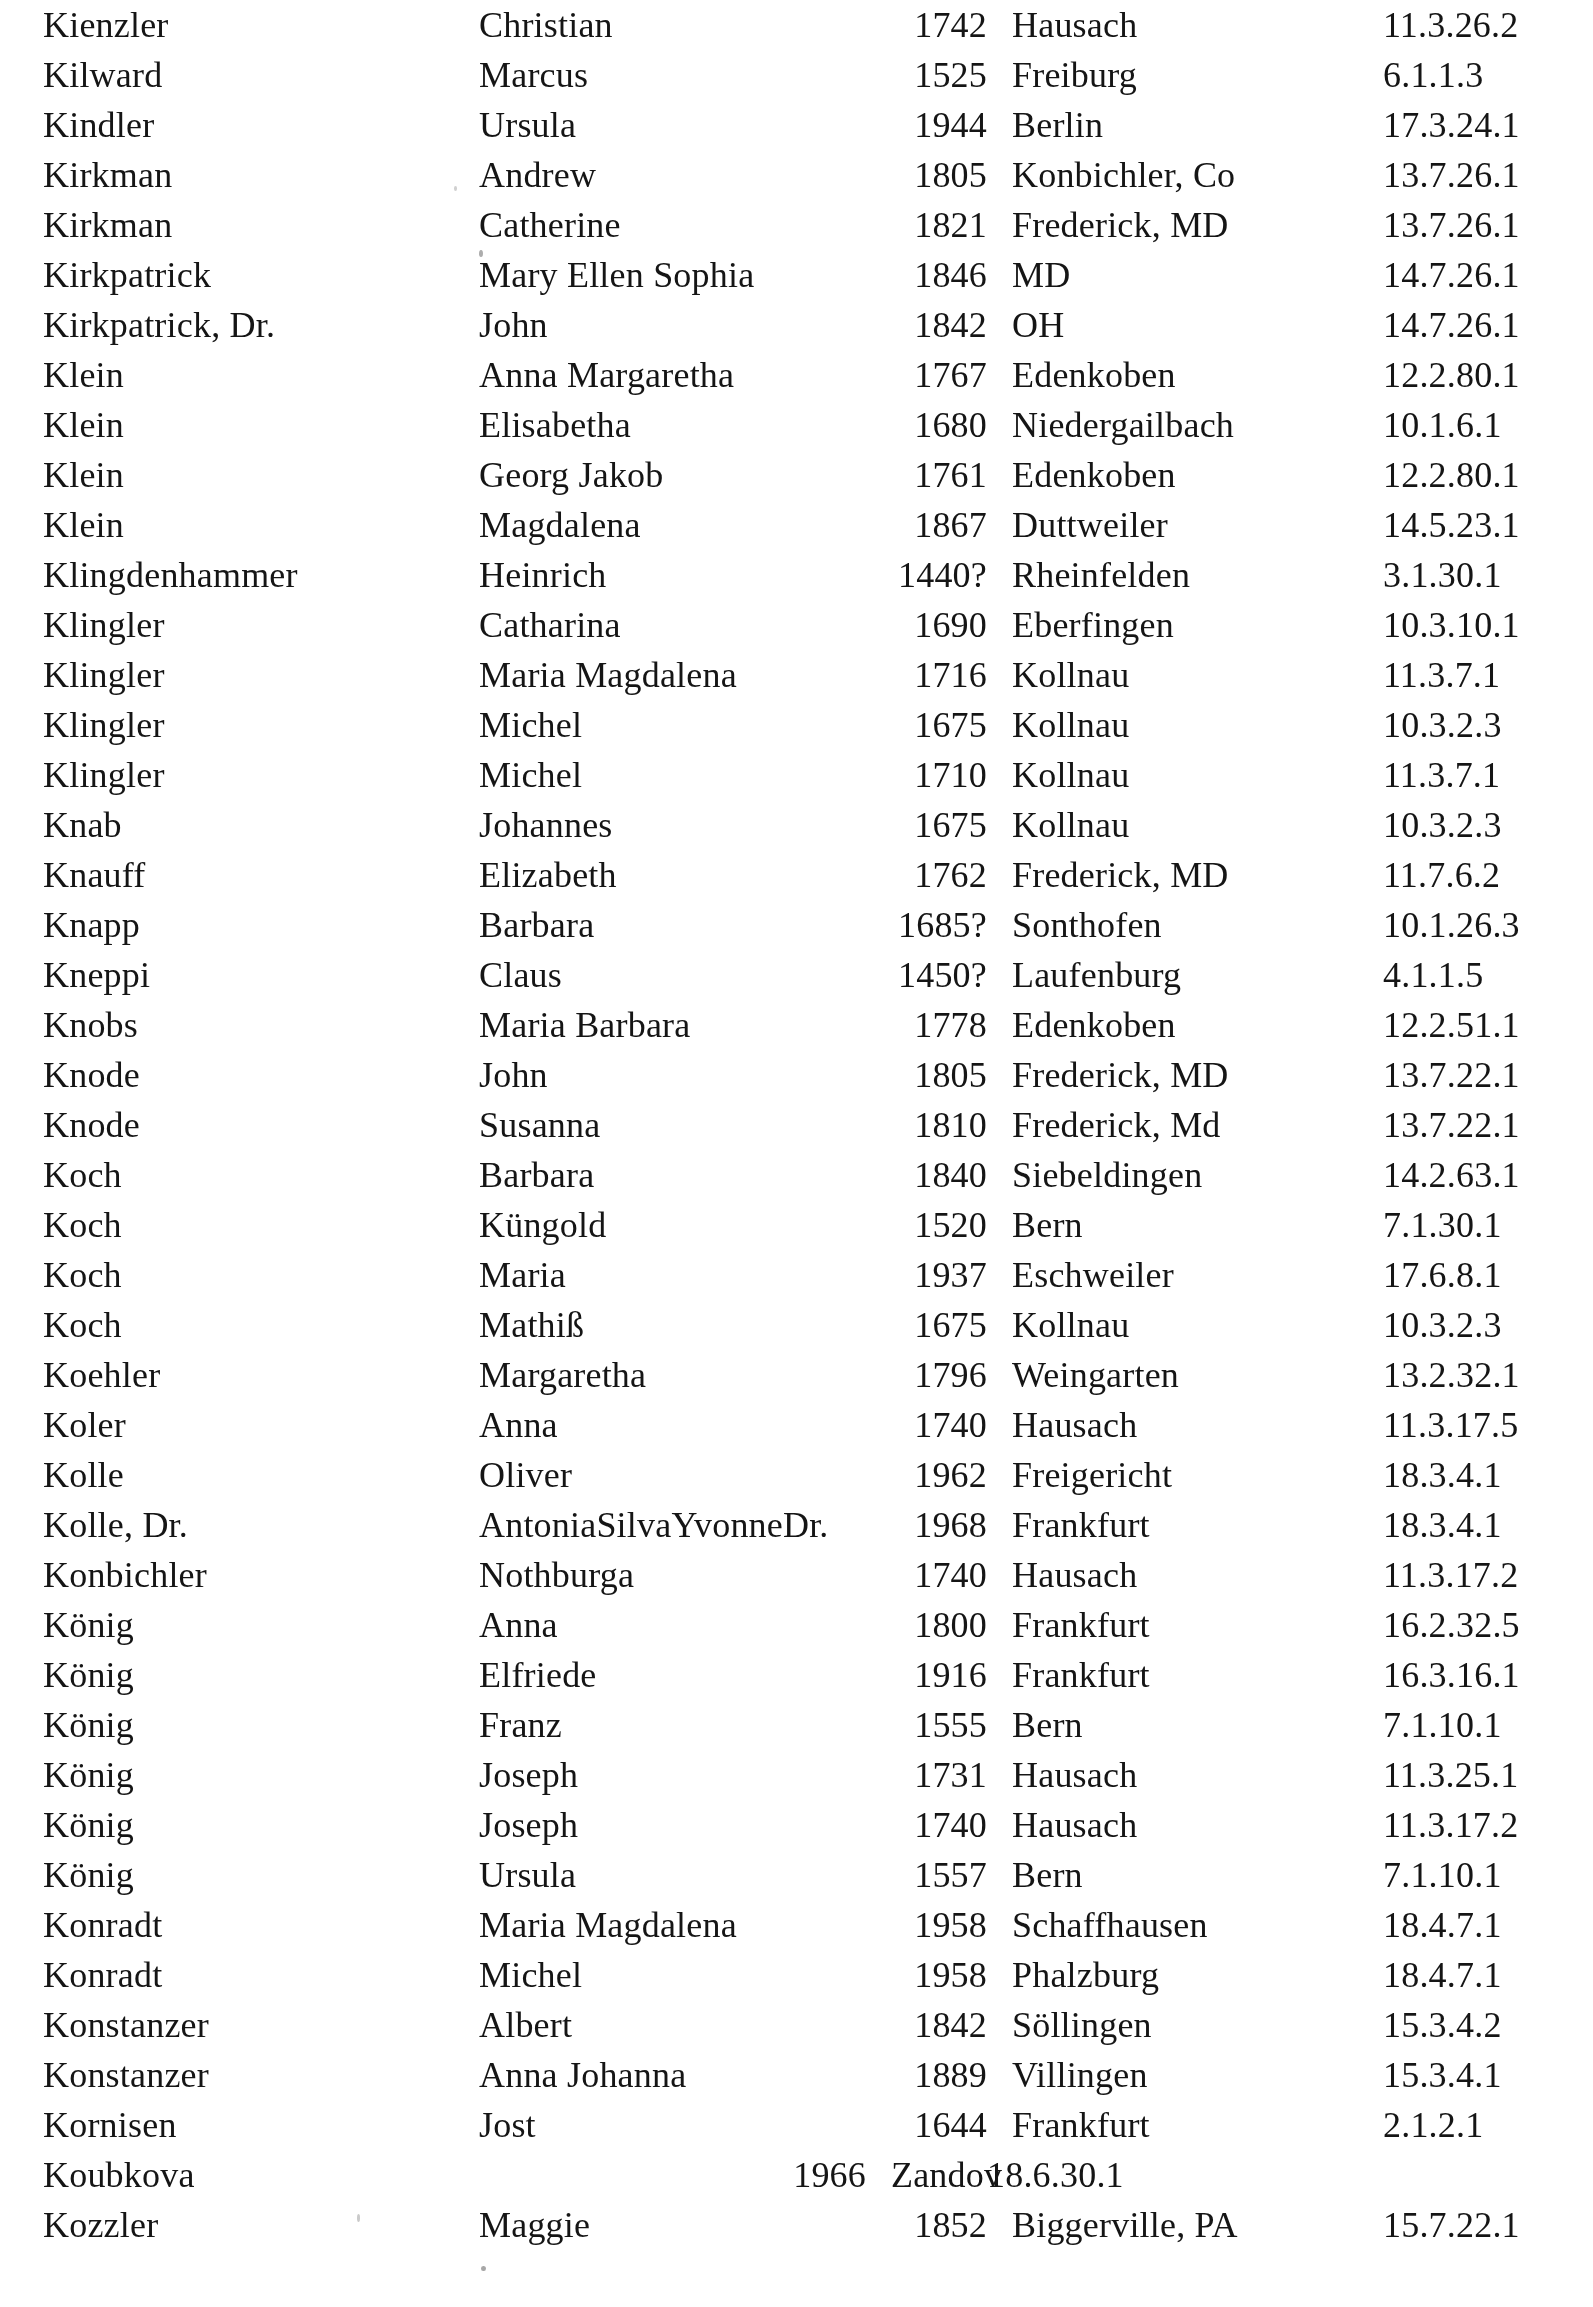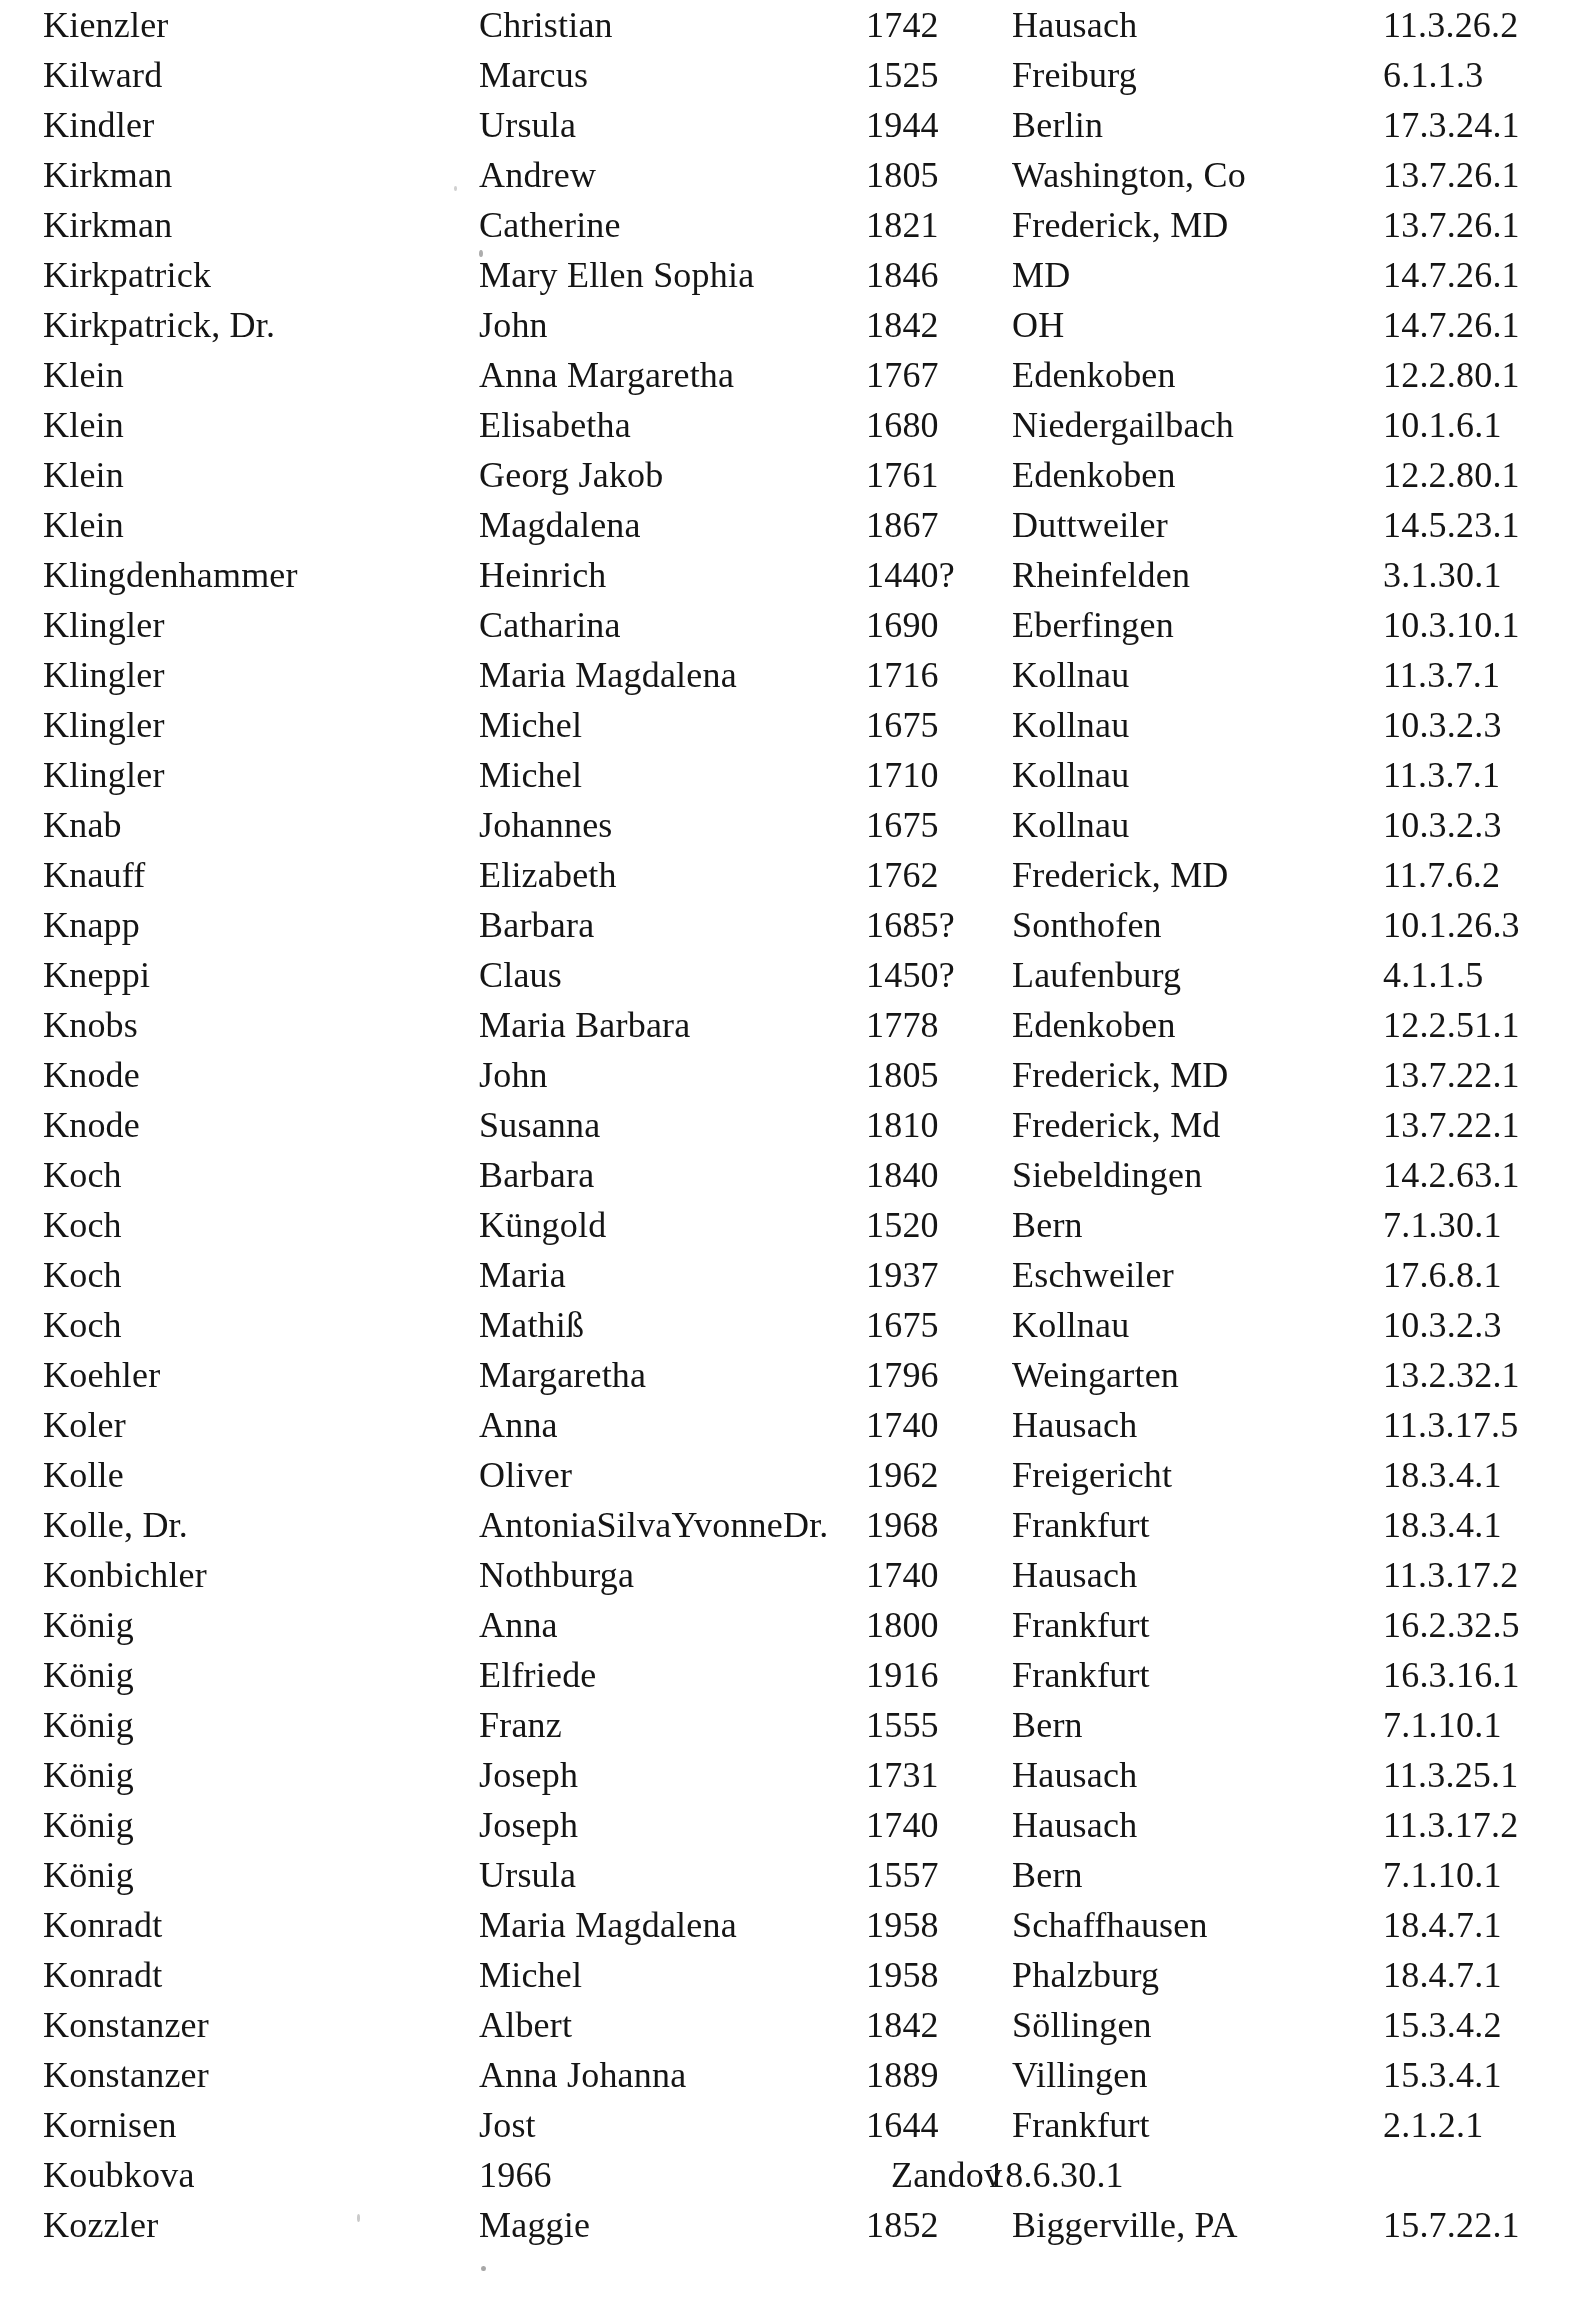"1742" .cell.year { text-align: left -> right }
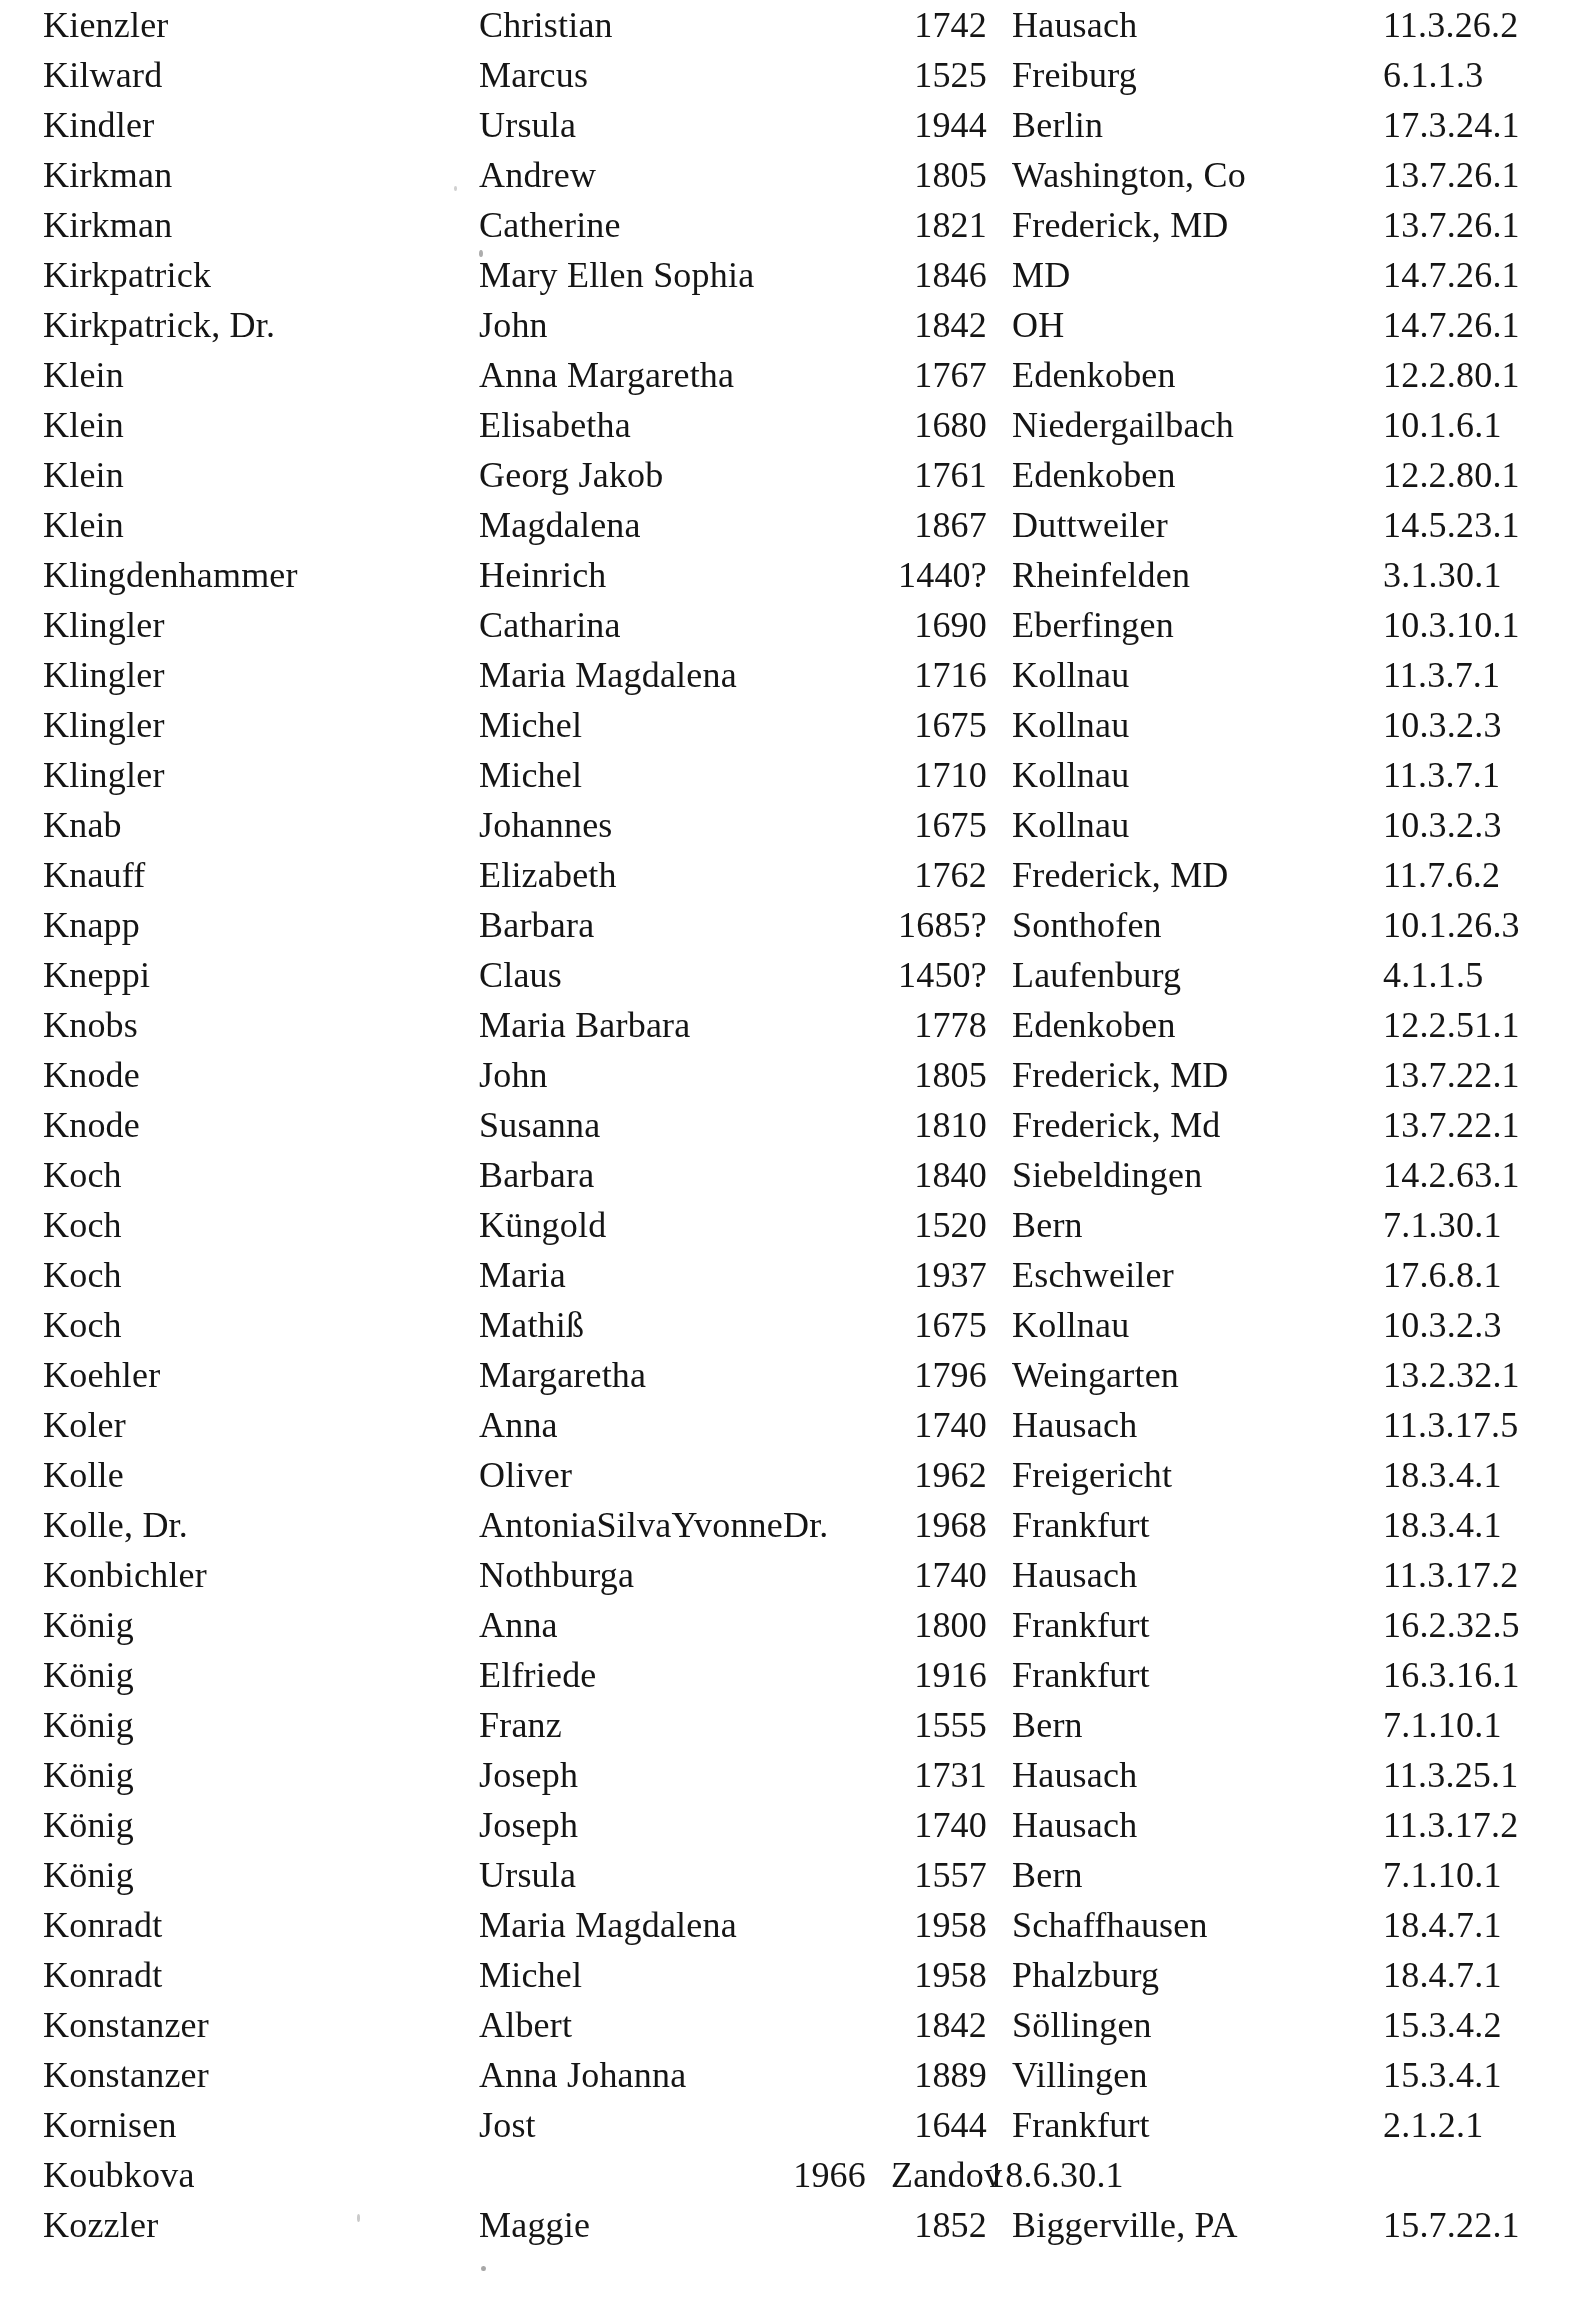"Washington, Co" span.cell { text: Washington -> Konbichler }
